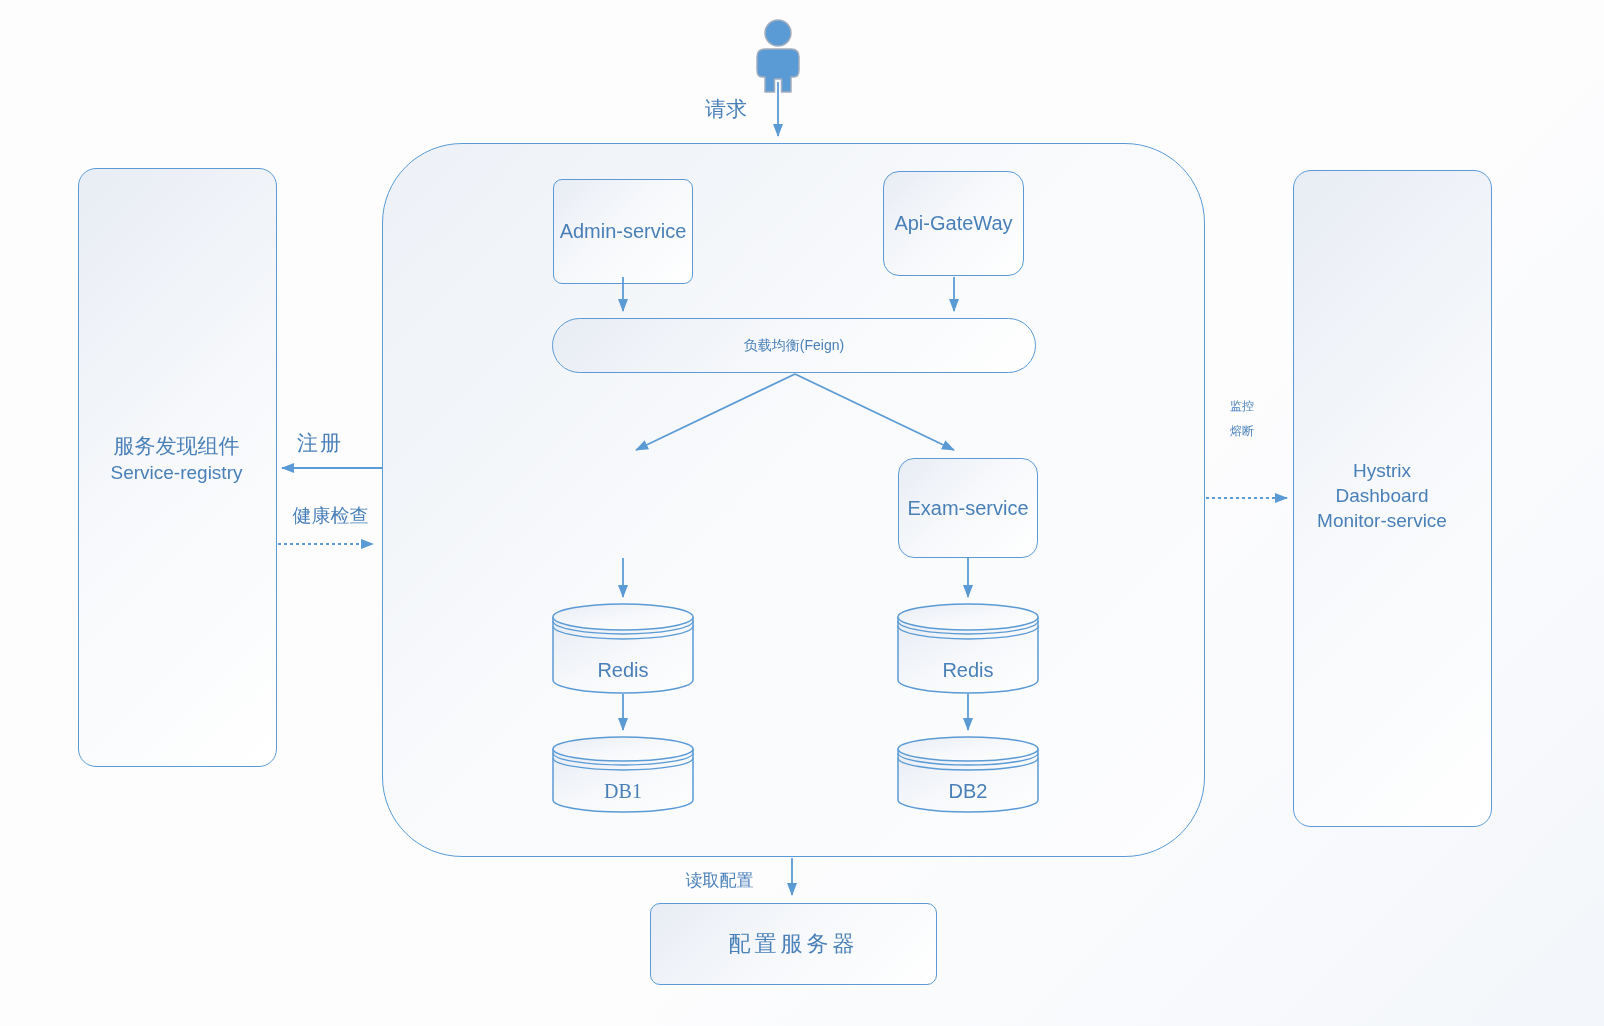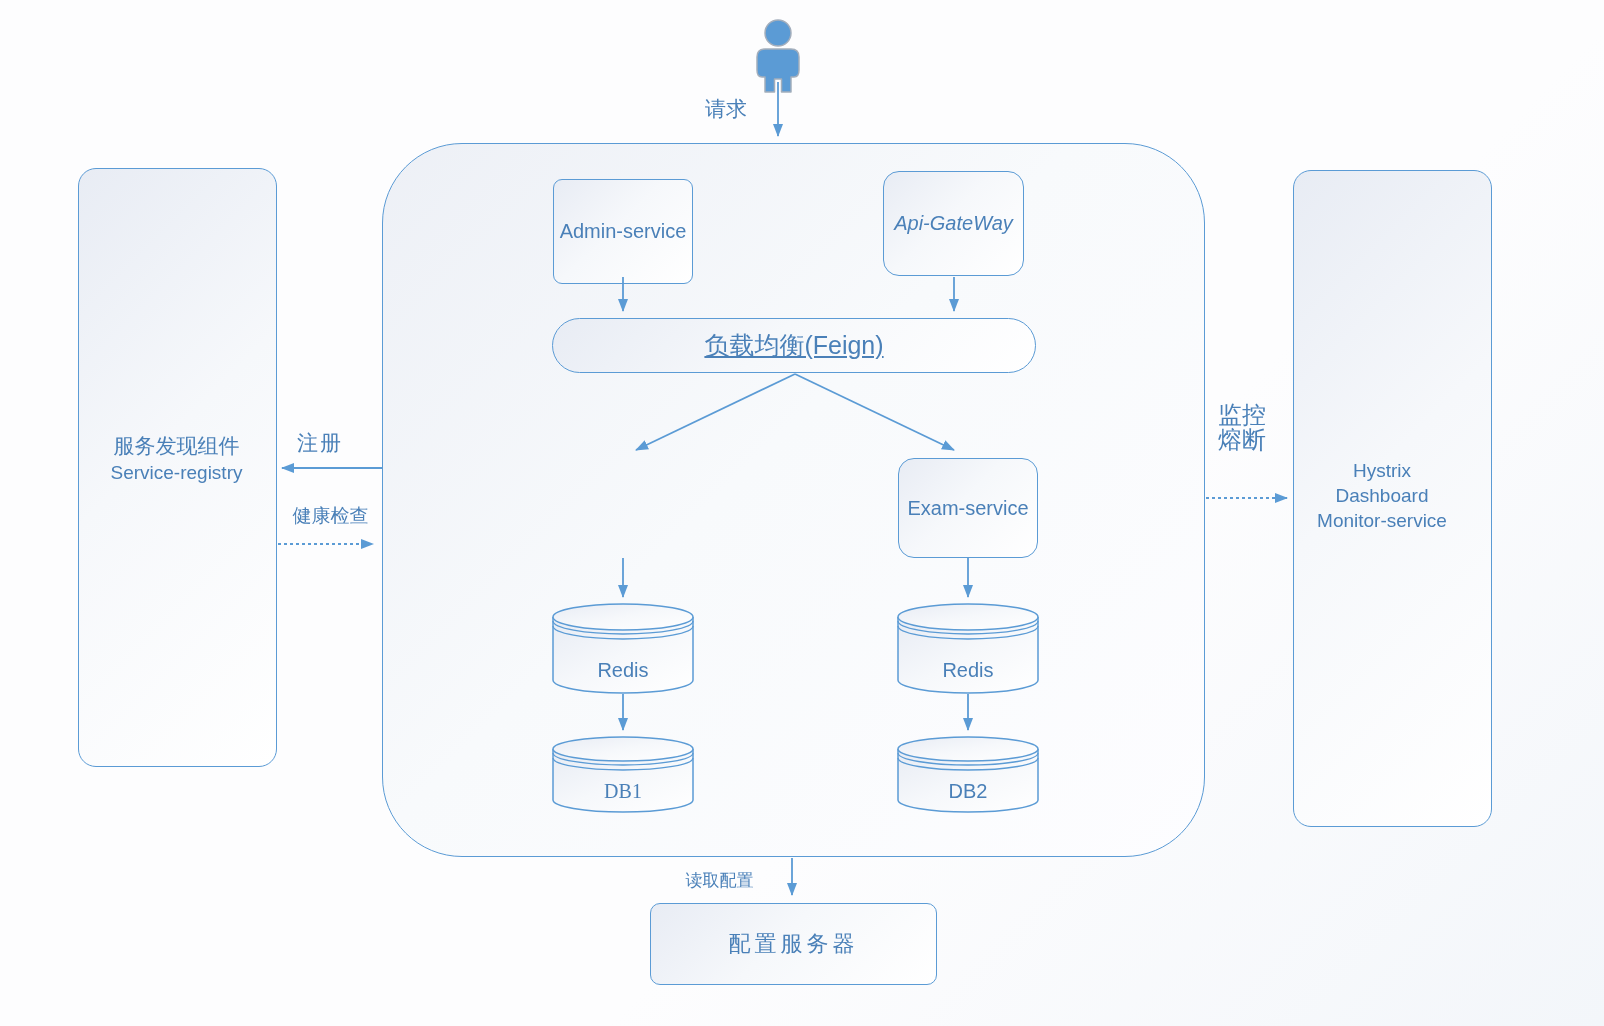"Api-GateWay" .box-api { font-style: italic -> none }
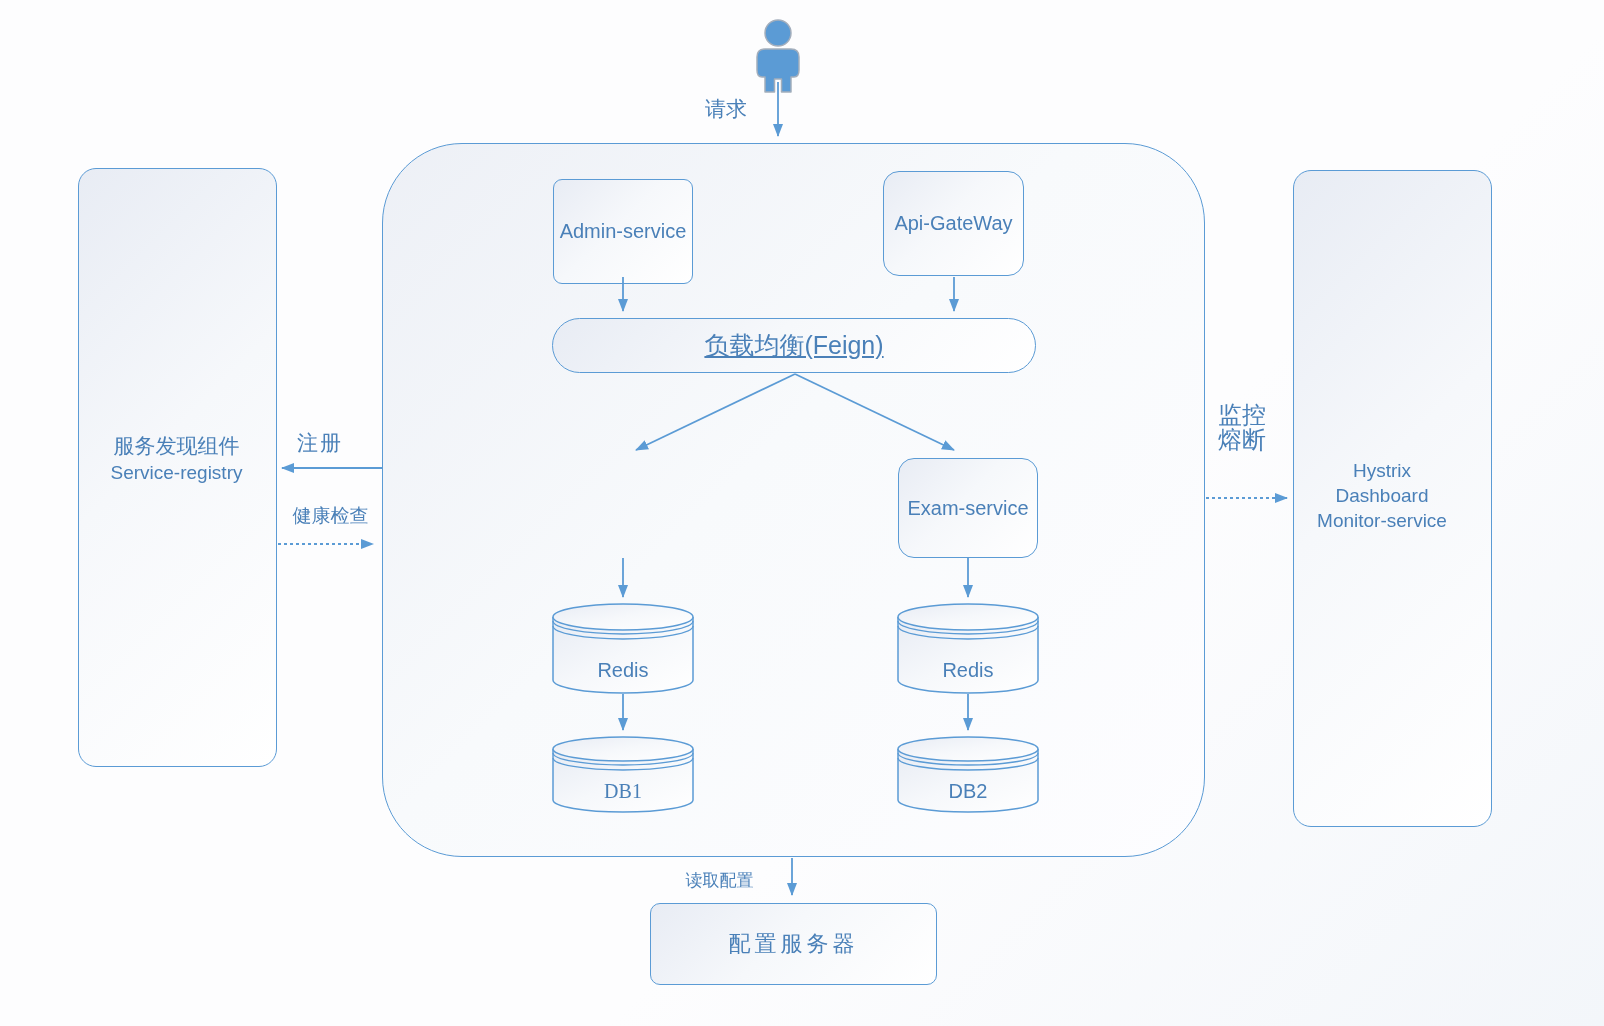"负载均衡(Feign)" .capsule .node-label { font-size: 25px -> 14px; text-decoration: underline -> none }
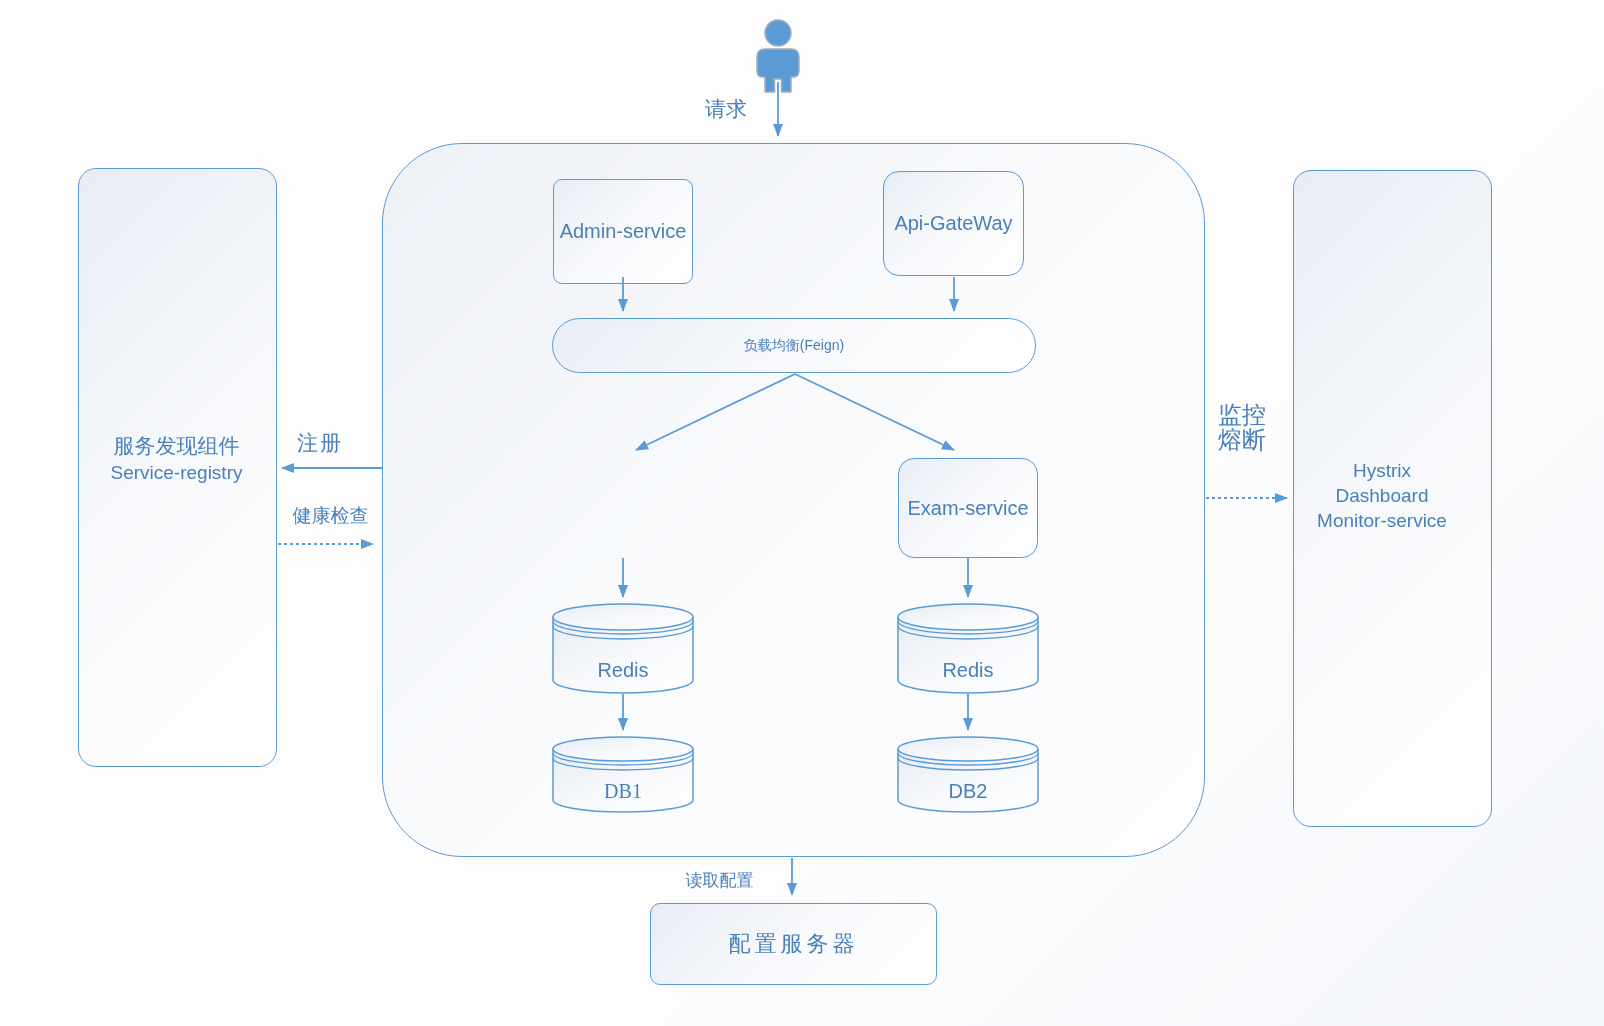"监控" .lbl-monitor { font-size: 24px -> 12px; margin-top: 8px -> none }
